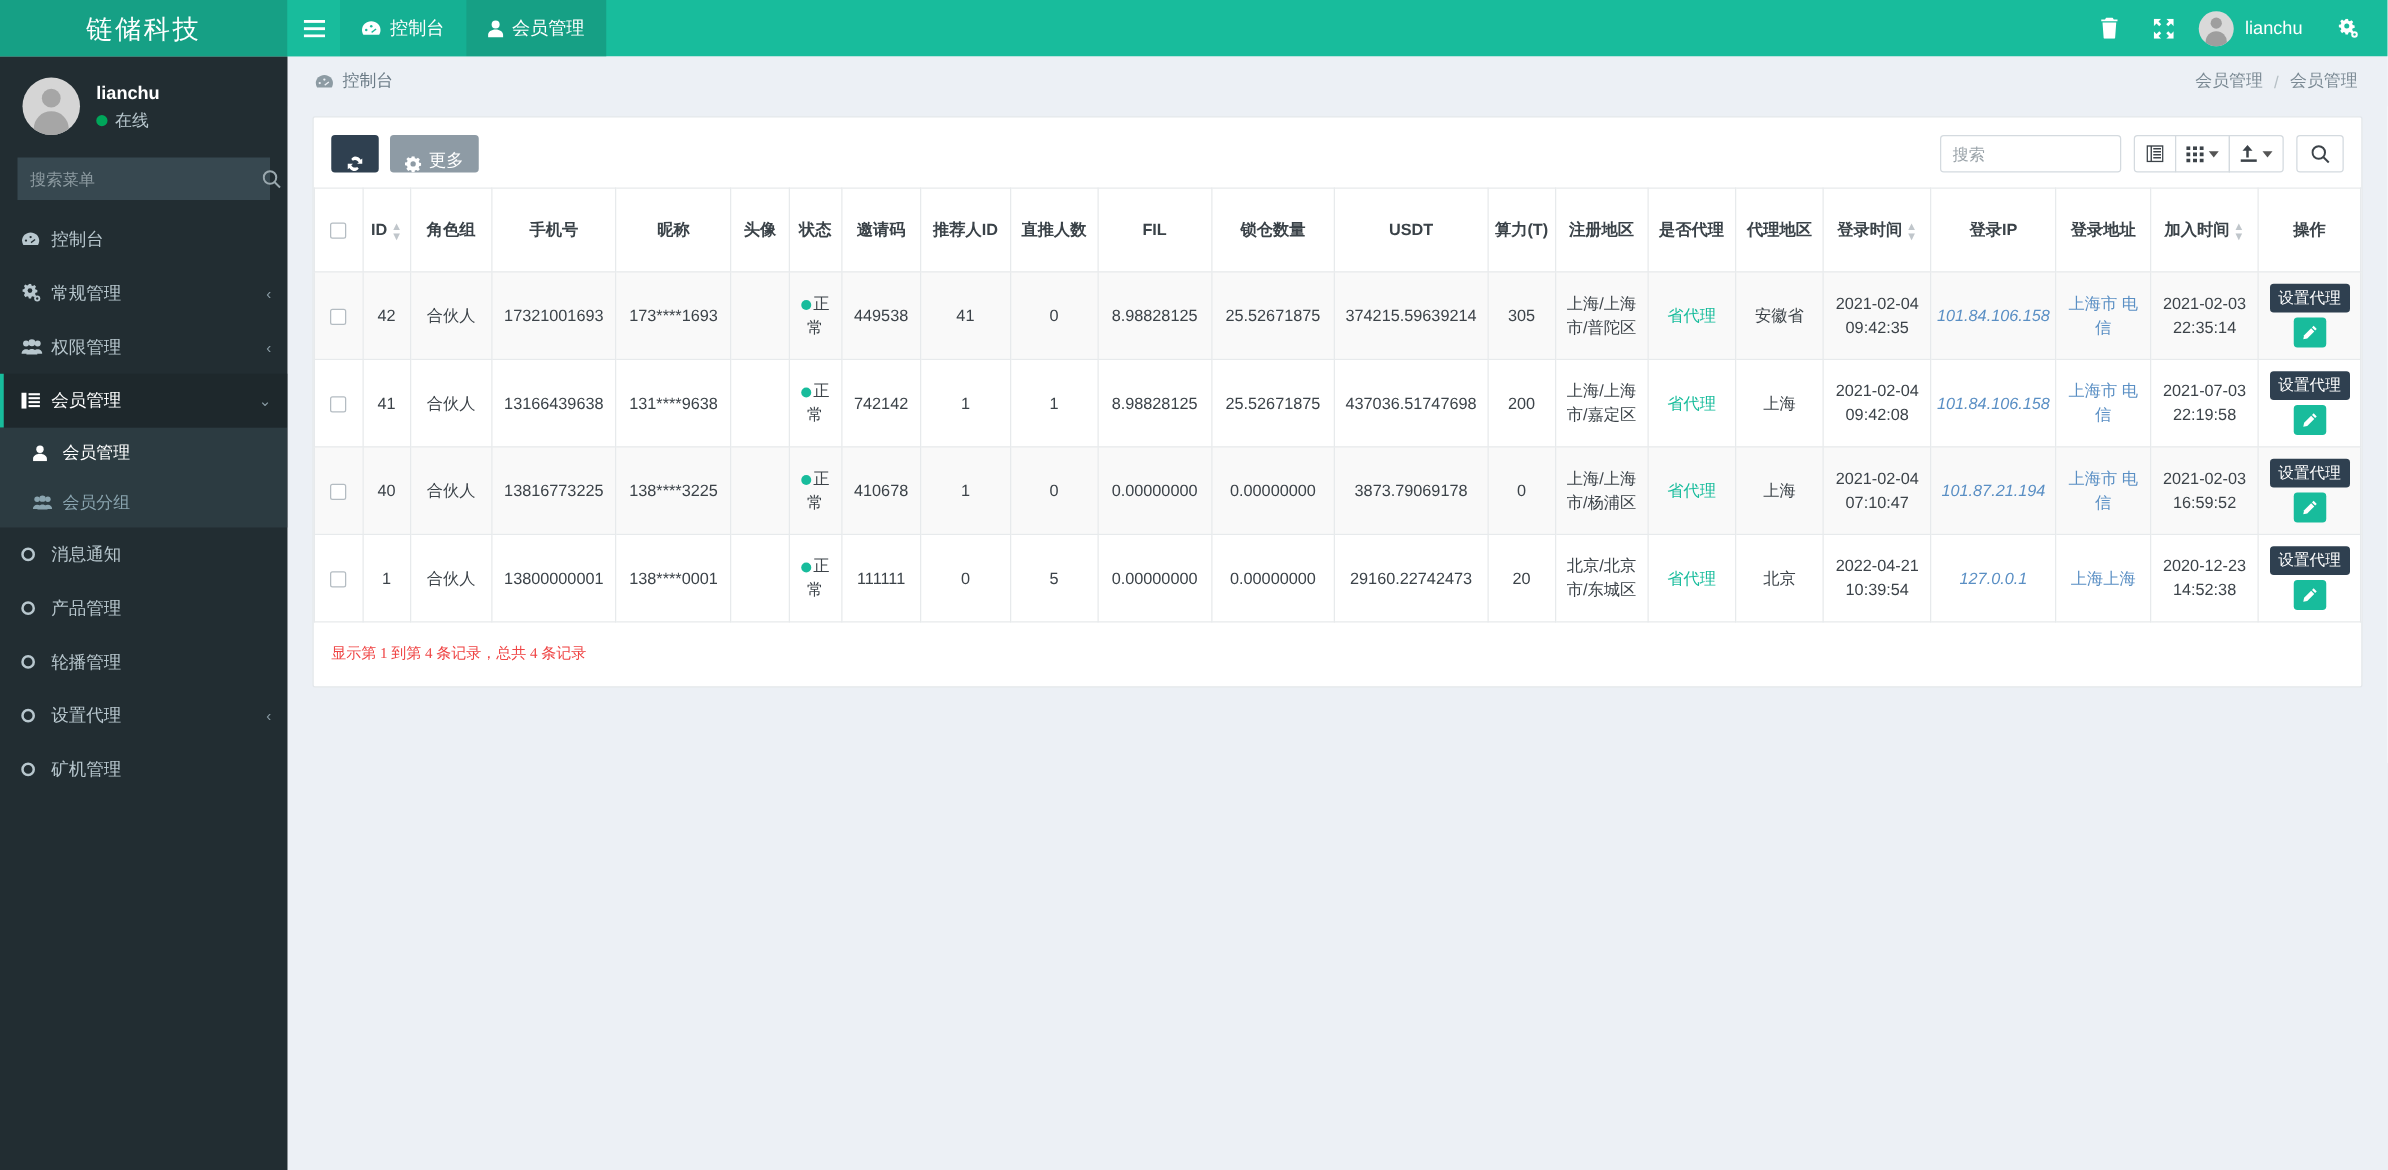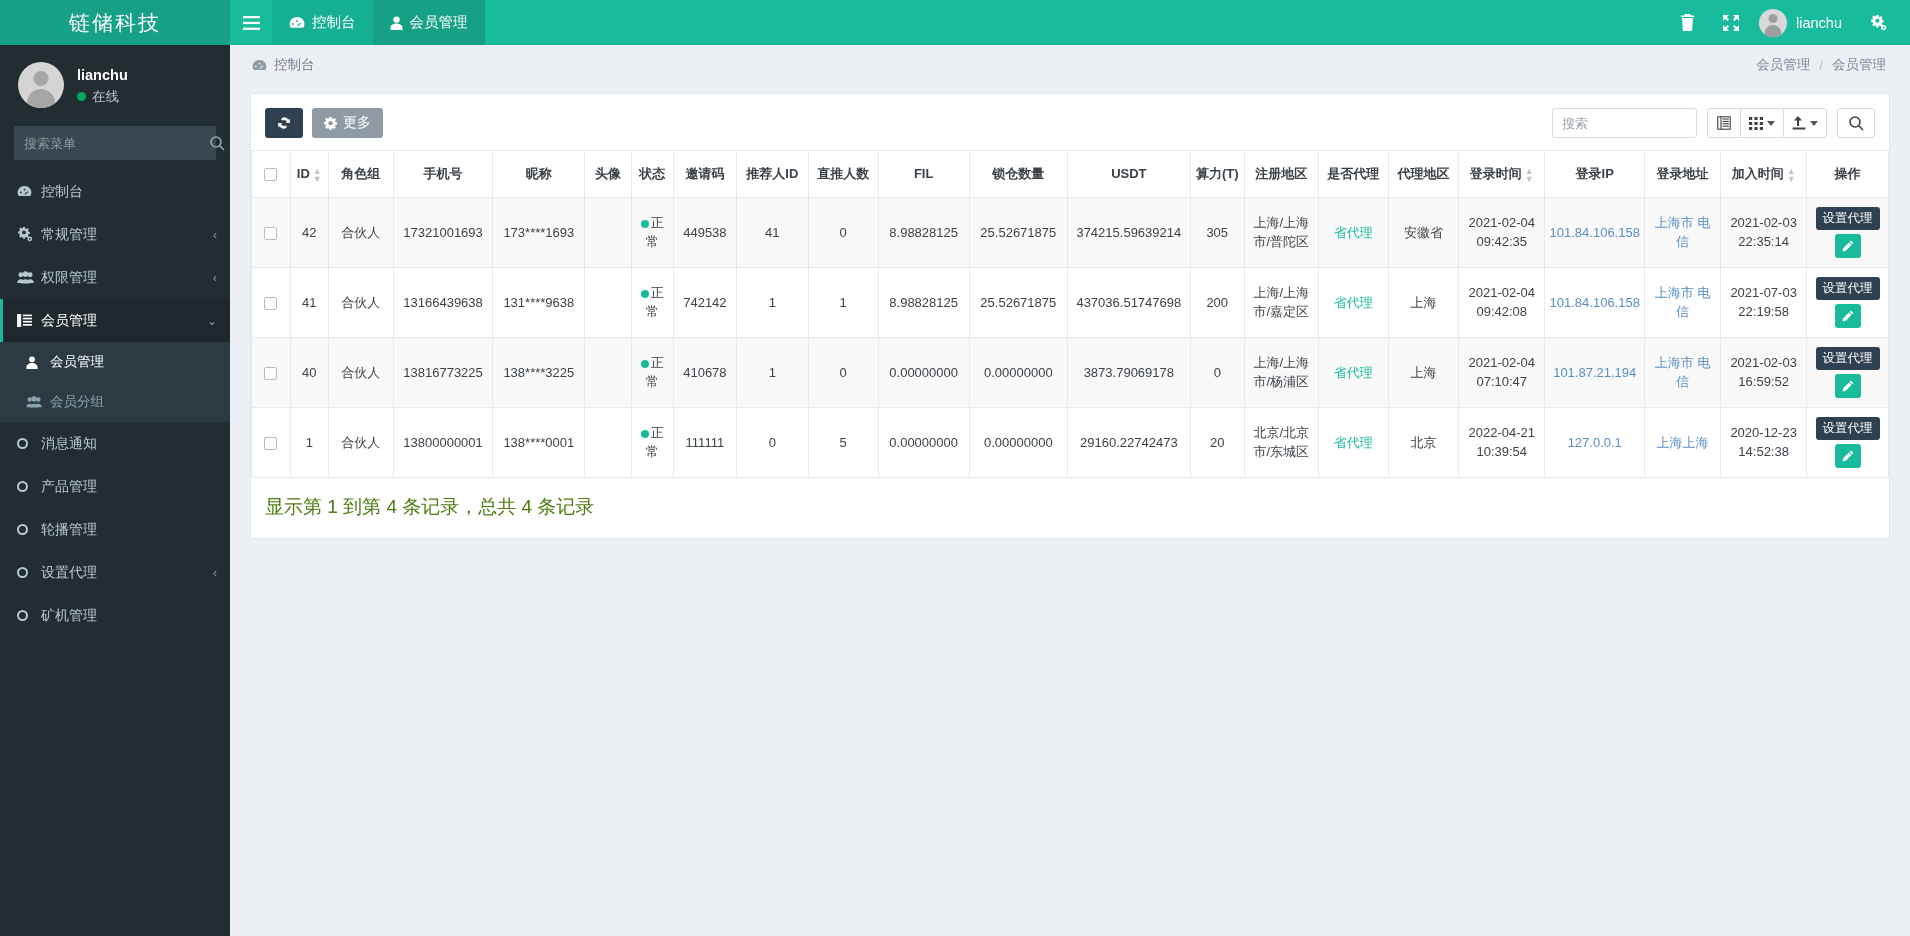"更多" .btn { align-items: center -> flex-end }
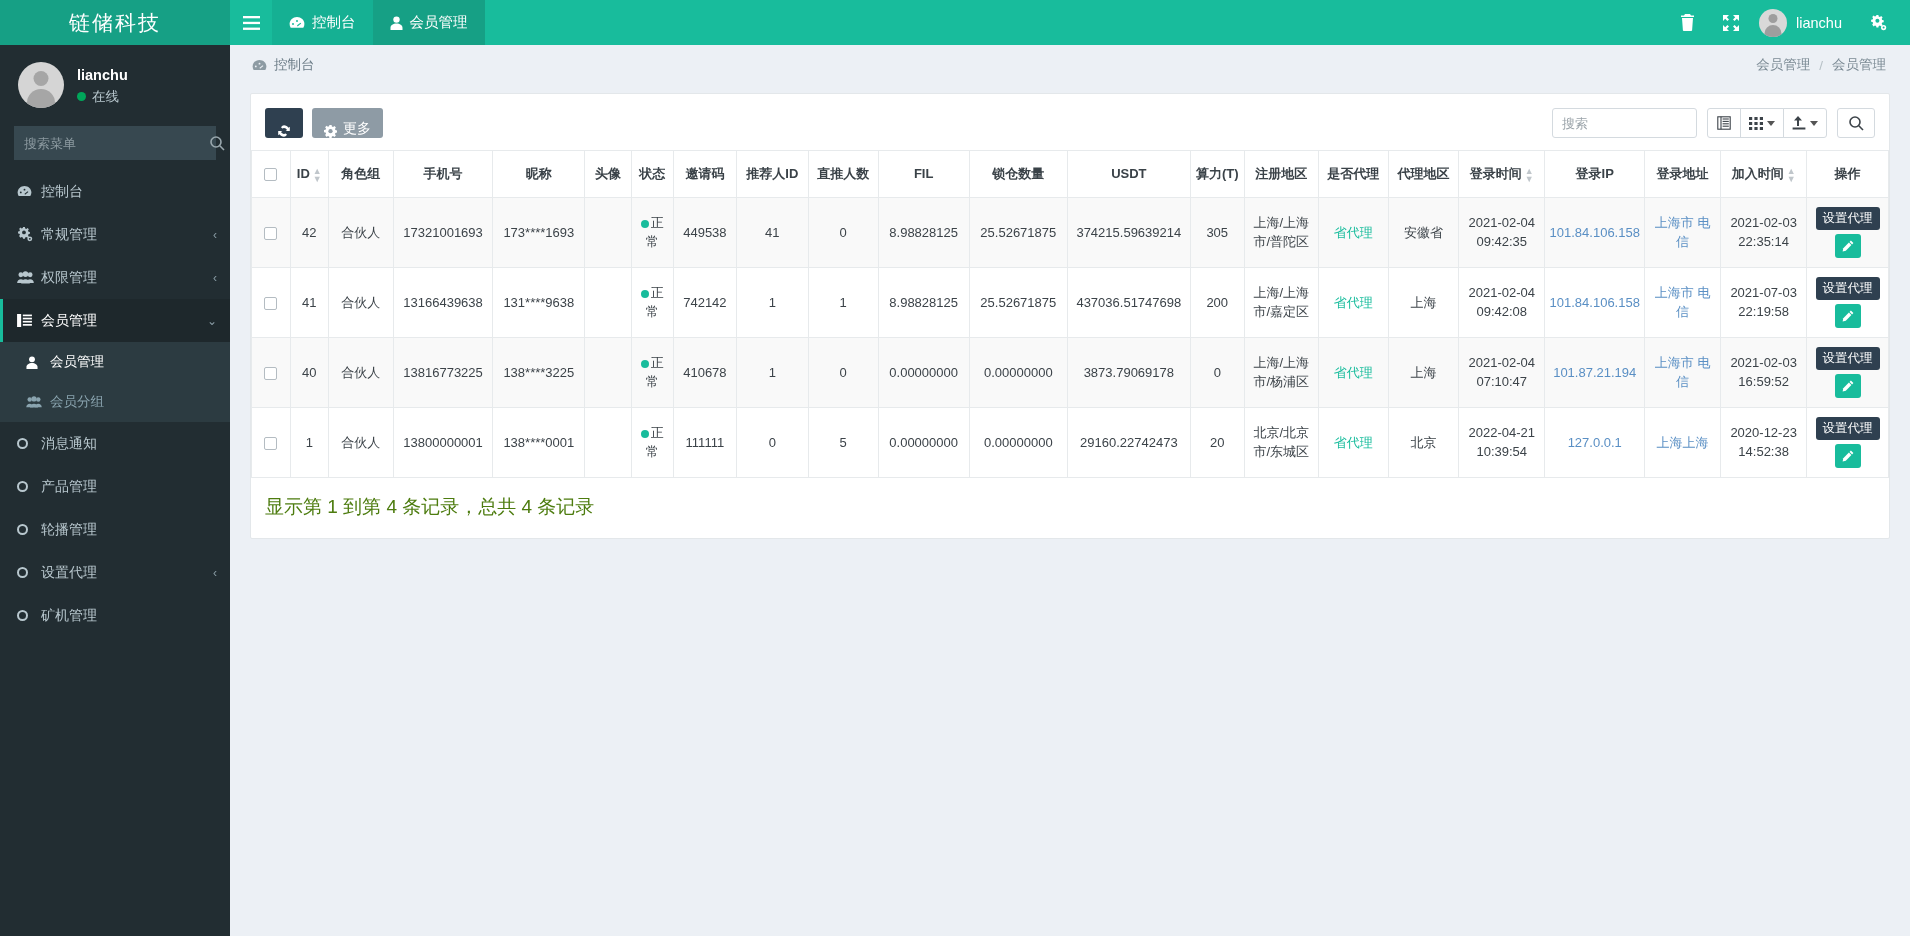"ID ▲" table.grid th { padding: 14px 4px -> 24px 4px }
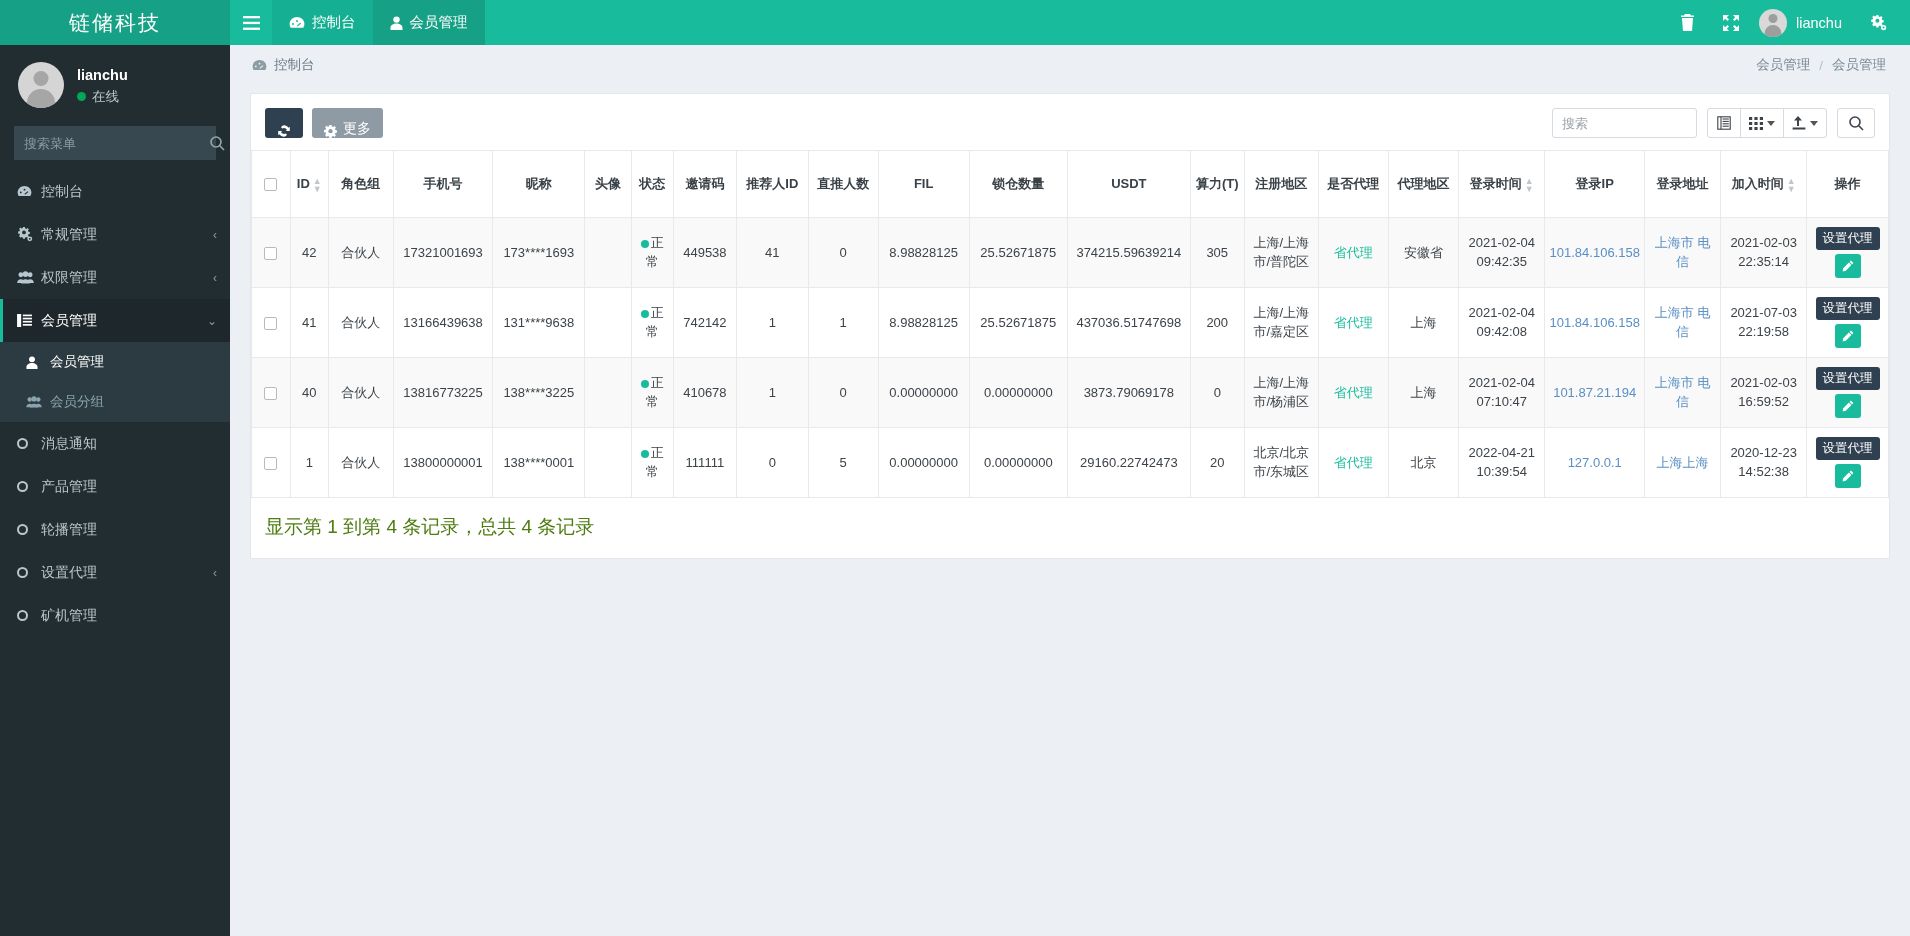"101.84.106.158" .ip-link { font-style: none -> italic }
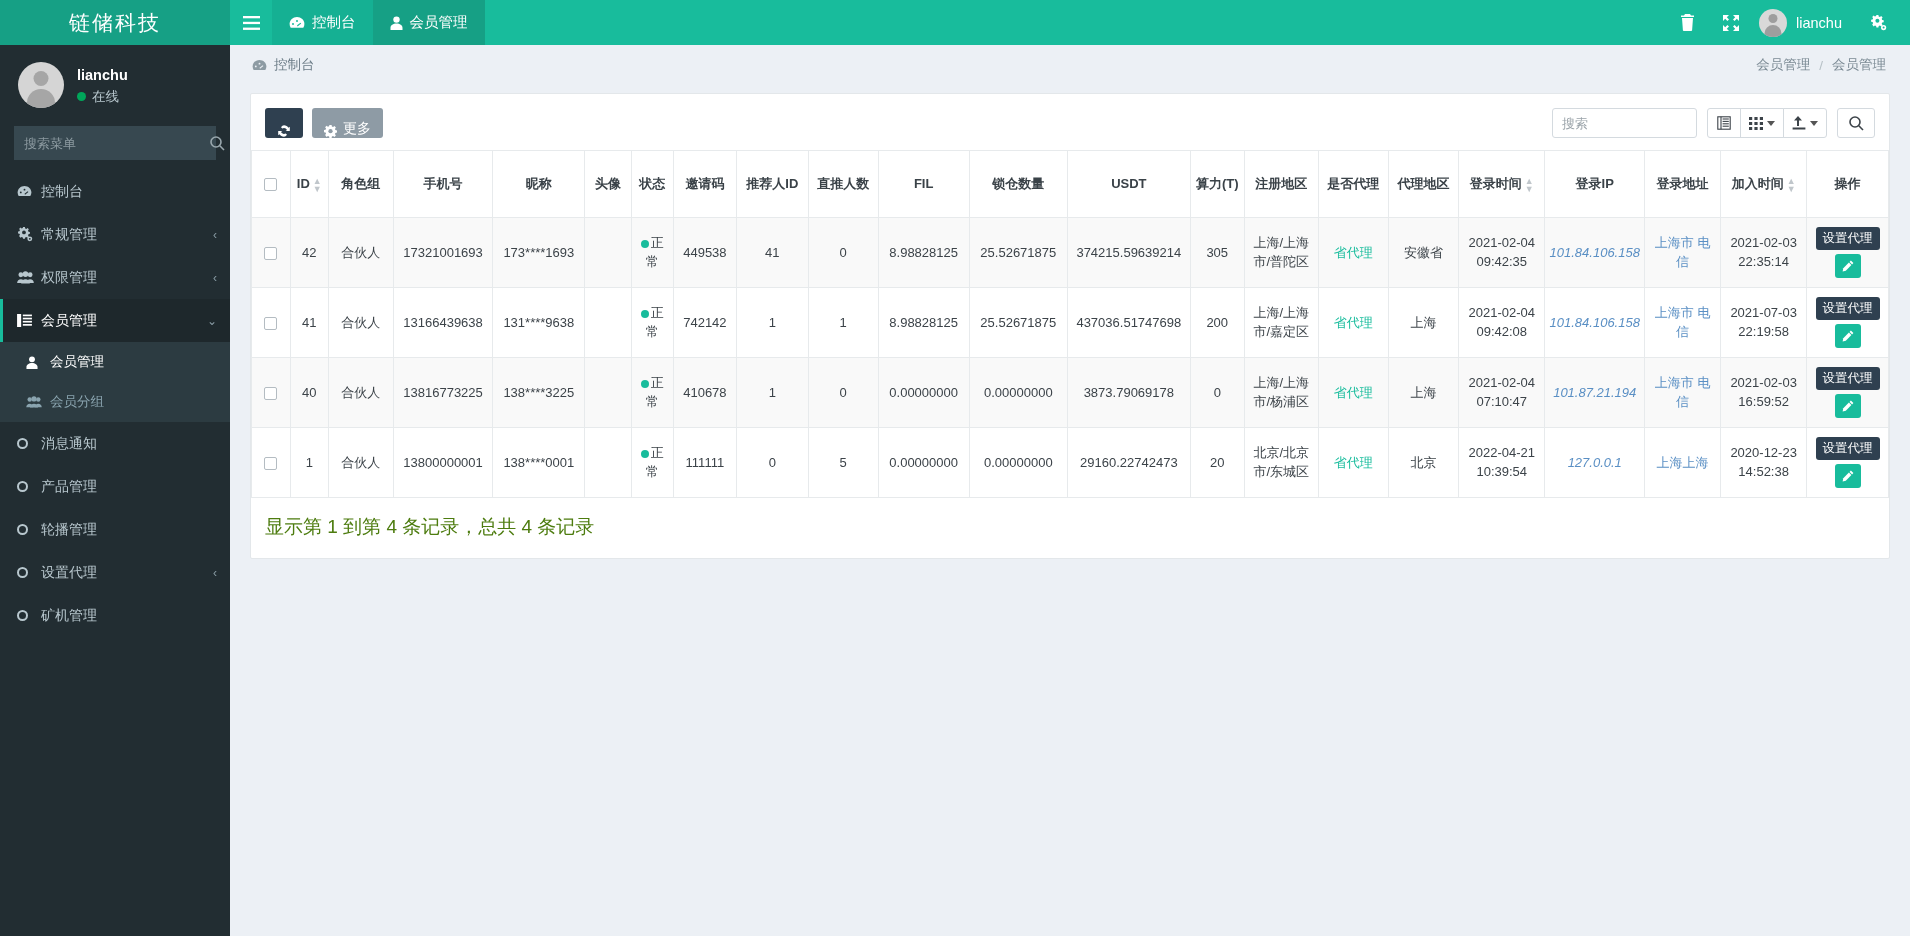"显示第 1 到第 4 条记录，总共" .table-footer { color: #4d7c0f -> #ef4444; font-family: none -> Liberation Serif, serif; font-size: 19px -> 12px }
